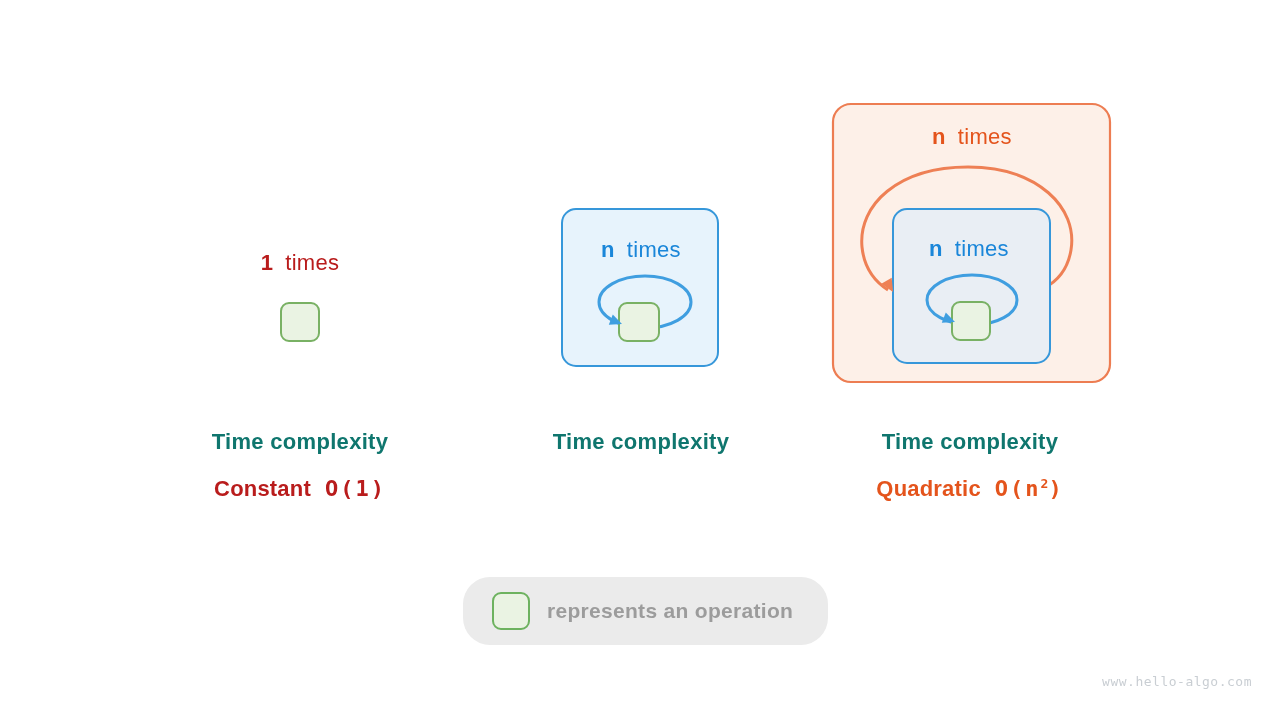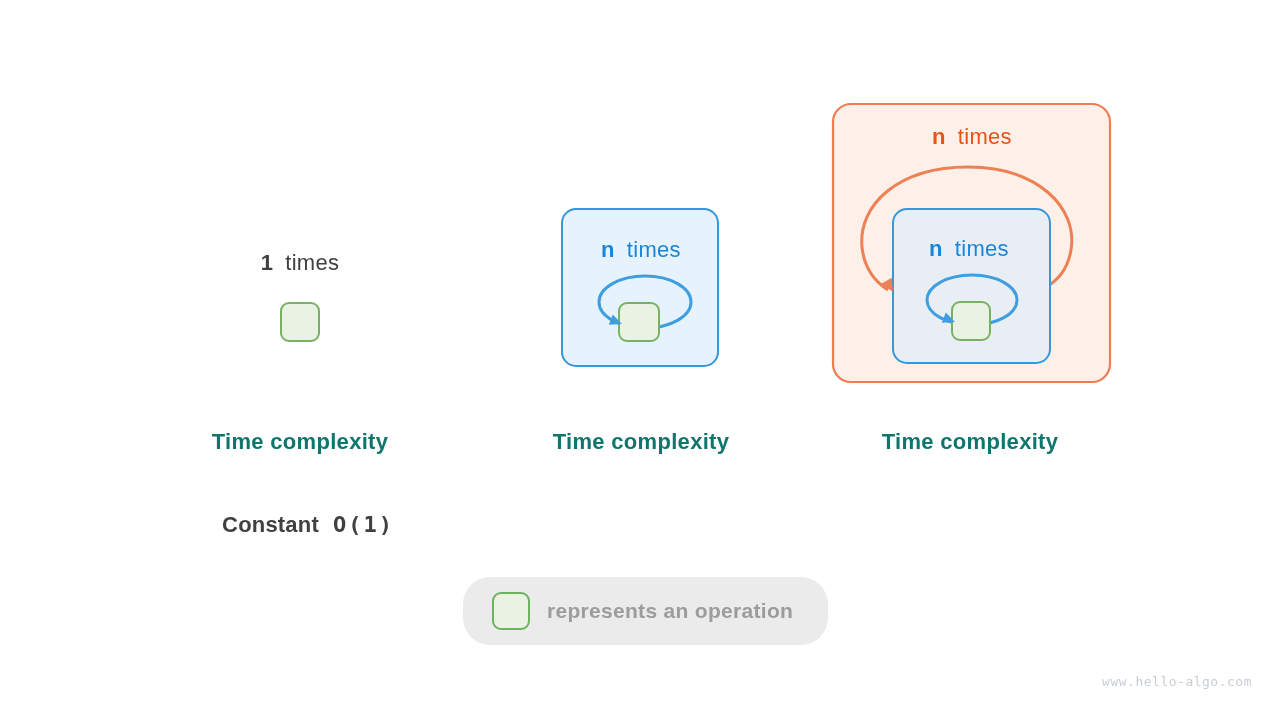"1 times" .green-label { color: #404040 -> #b91c1c }
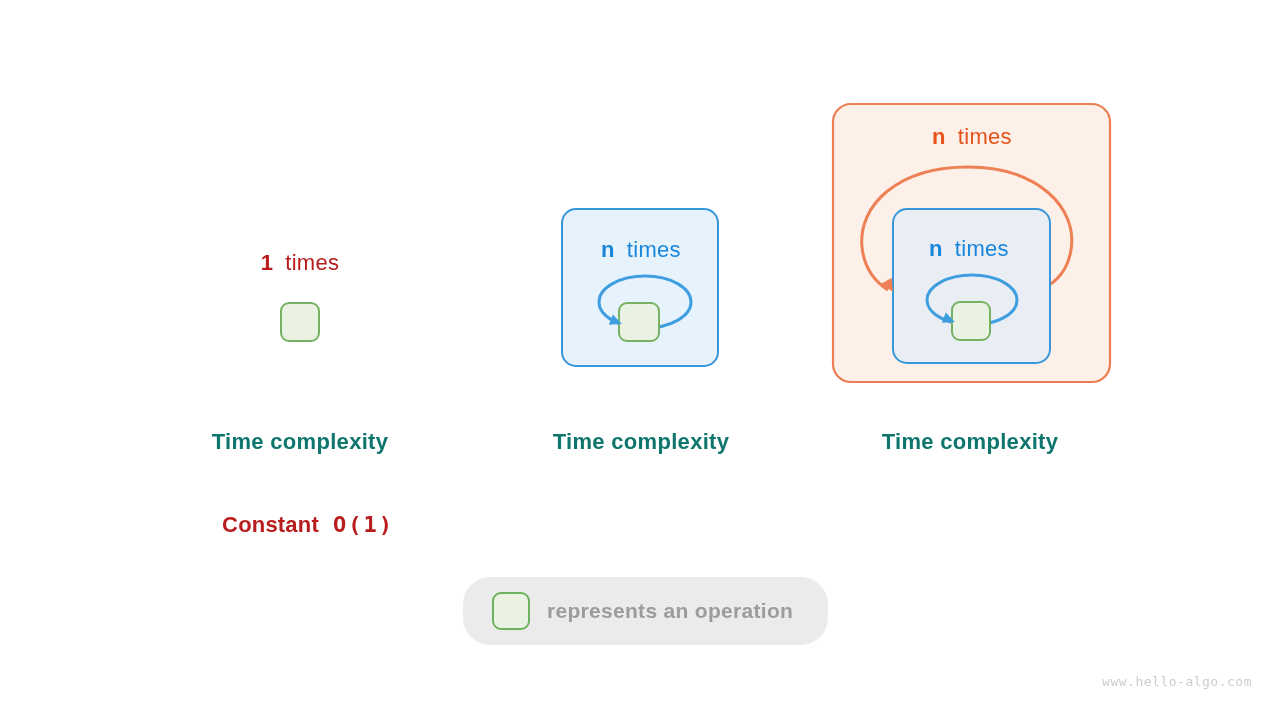"Constant O(1)" div.abs { left: 308px -> 300px; margin-top: 36px -> none }
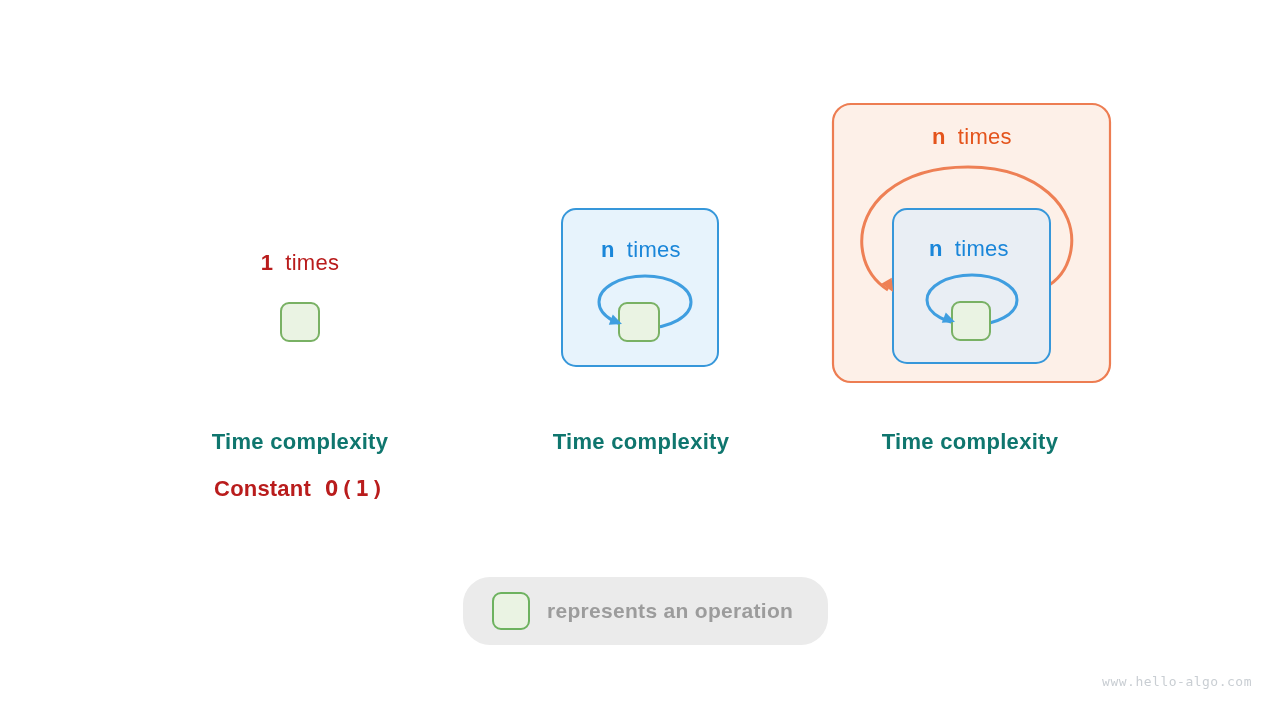"Quadratic O(n2)" div.abs { html: none -> <div> <span>Quadratic</span><span><span>O(n</span><sup>2</sup><span>)</span></span> </div> }
